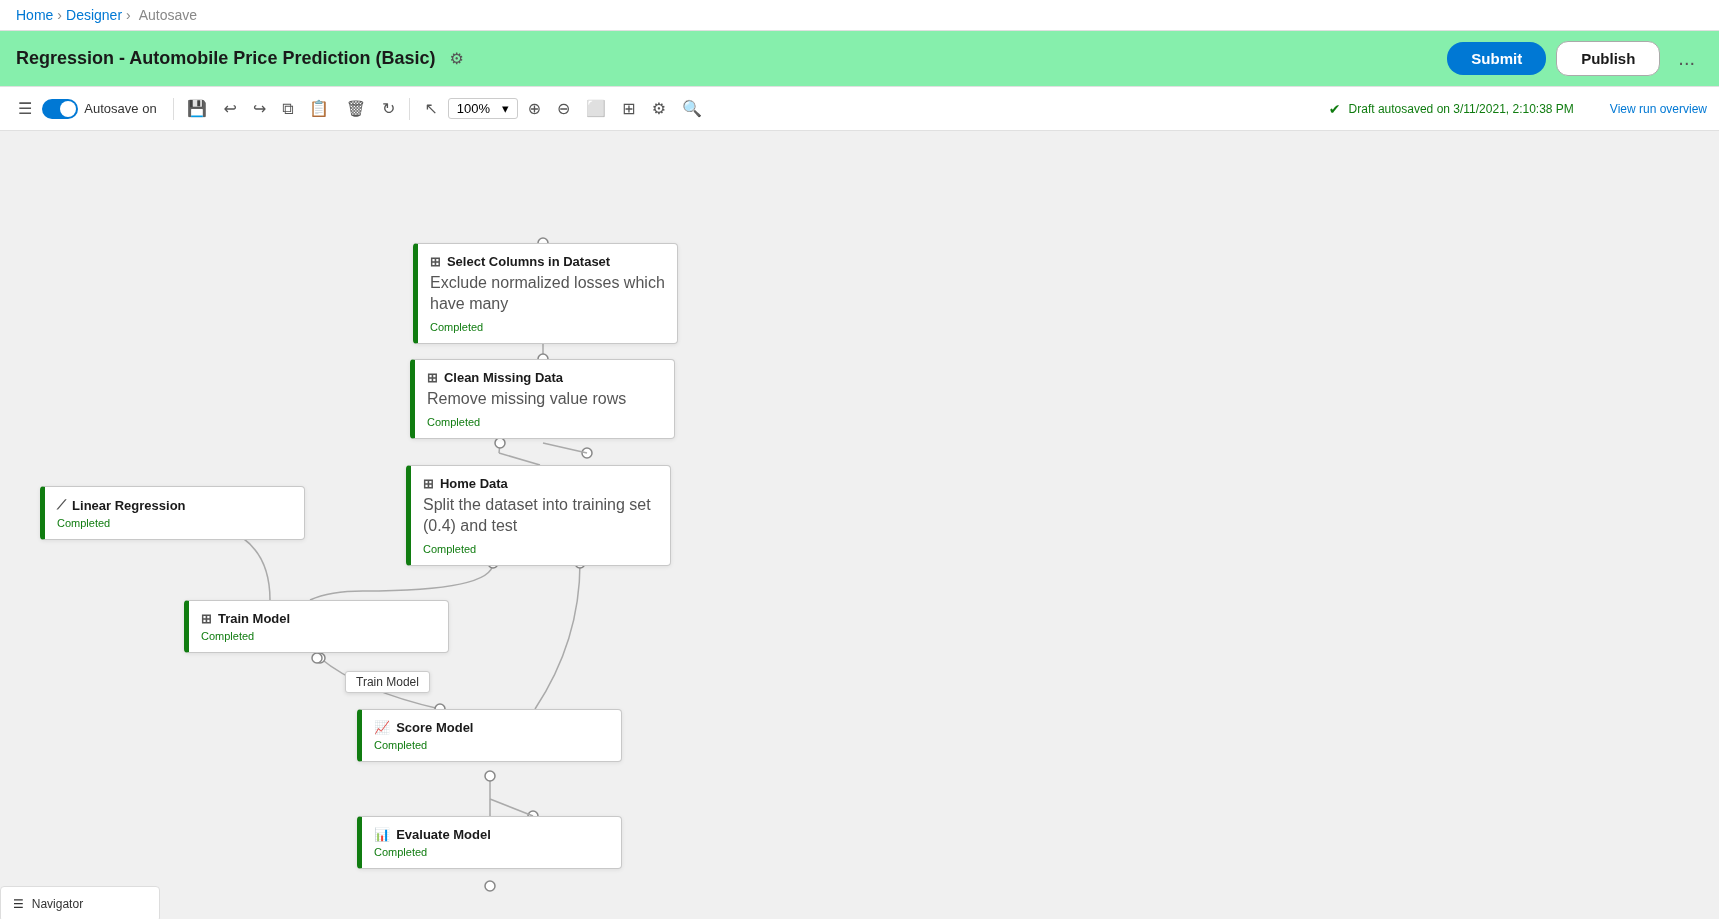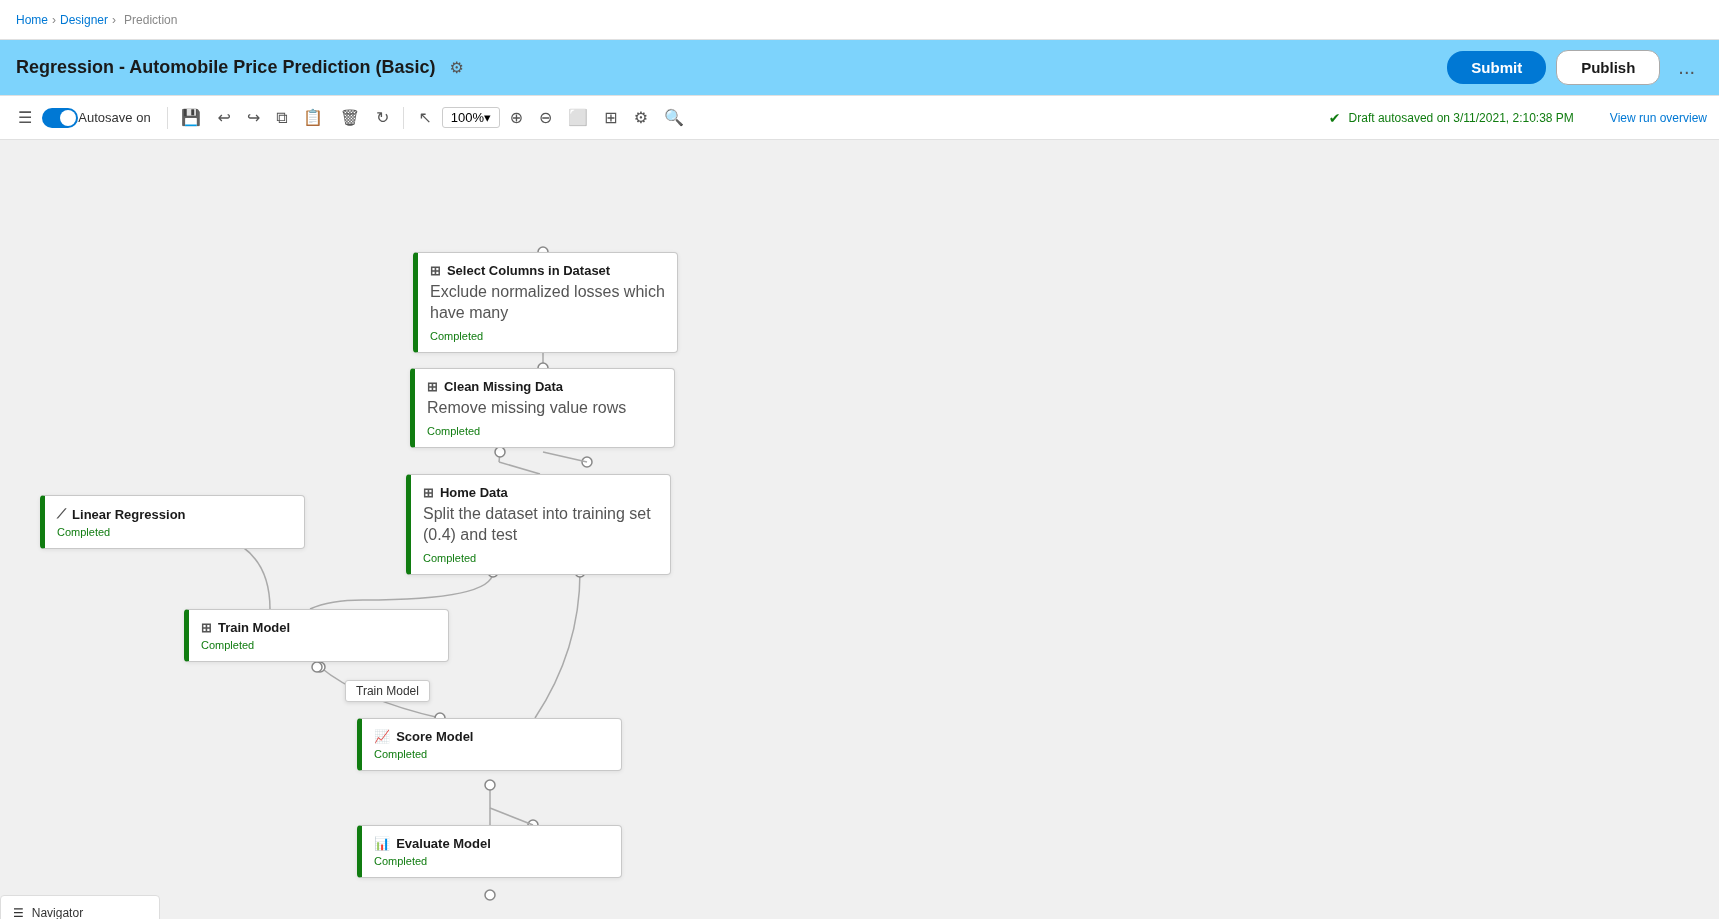"Home" .breadcrumb { font-size: 12px -> 14px; height: 40px -> 31px }
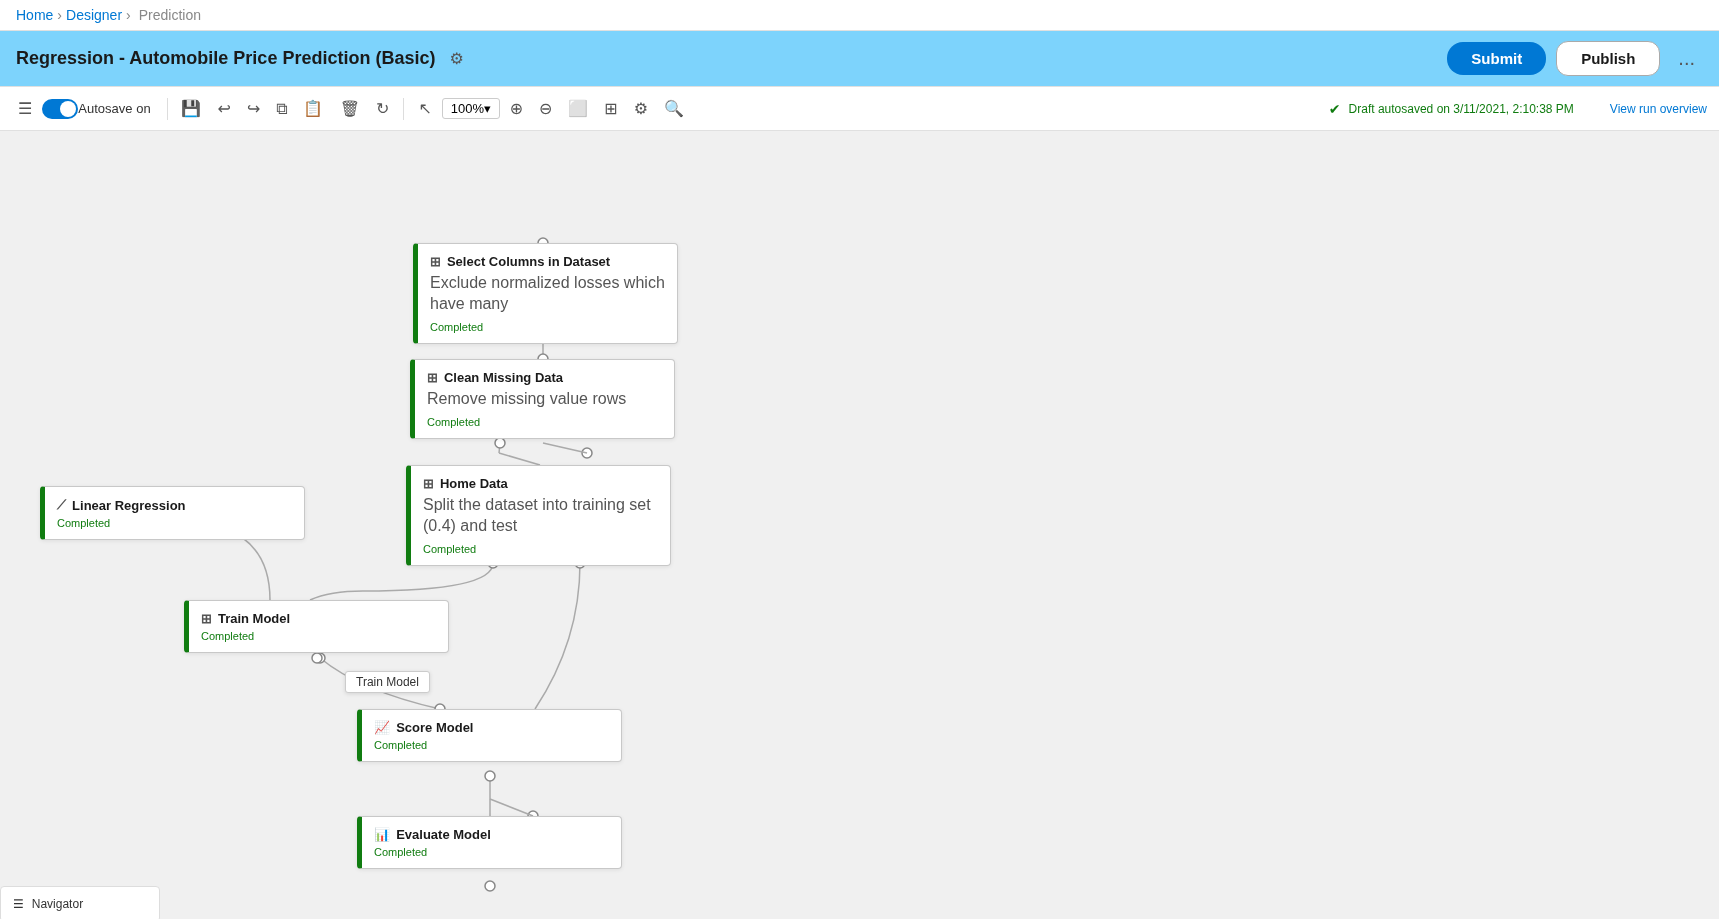"Prediction" span { text: Prediction -> Autosave }
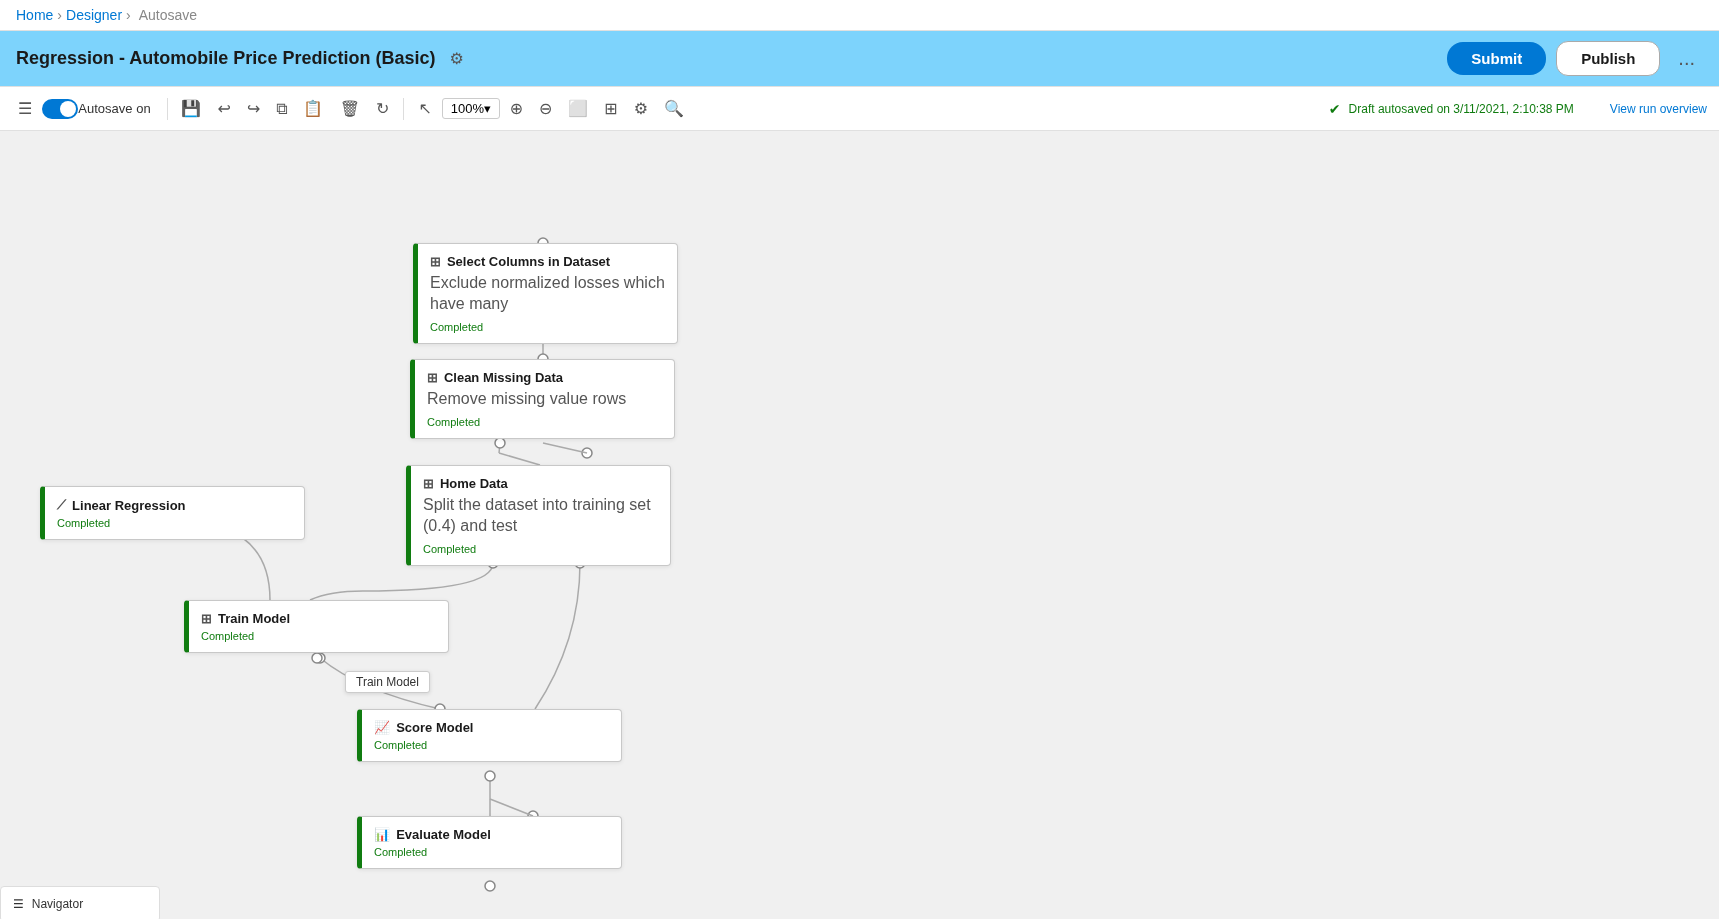"Regression - Automobile Price Prediction" .header { background: #7dd3fc -> #86efac }
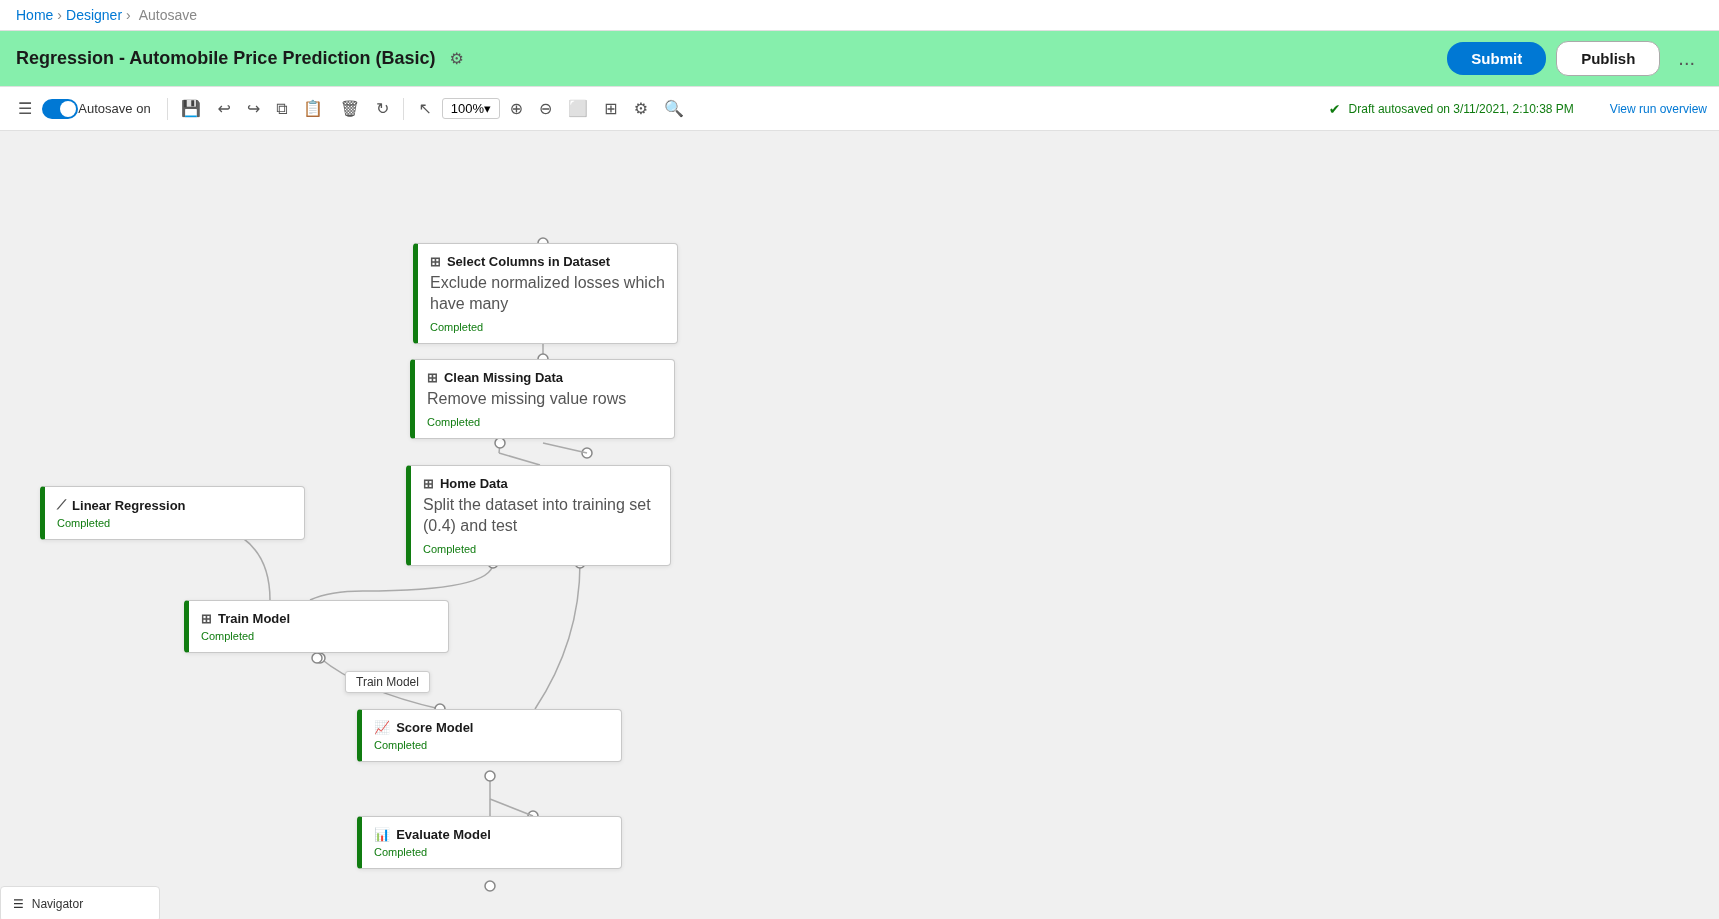"Autosave on" .toggle-wrap { gap: none -> 6px }
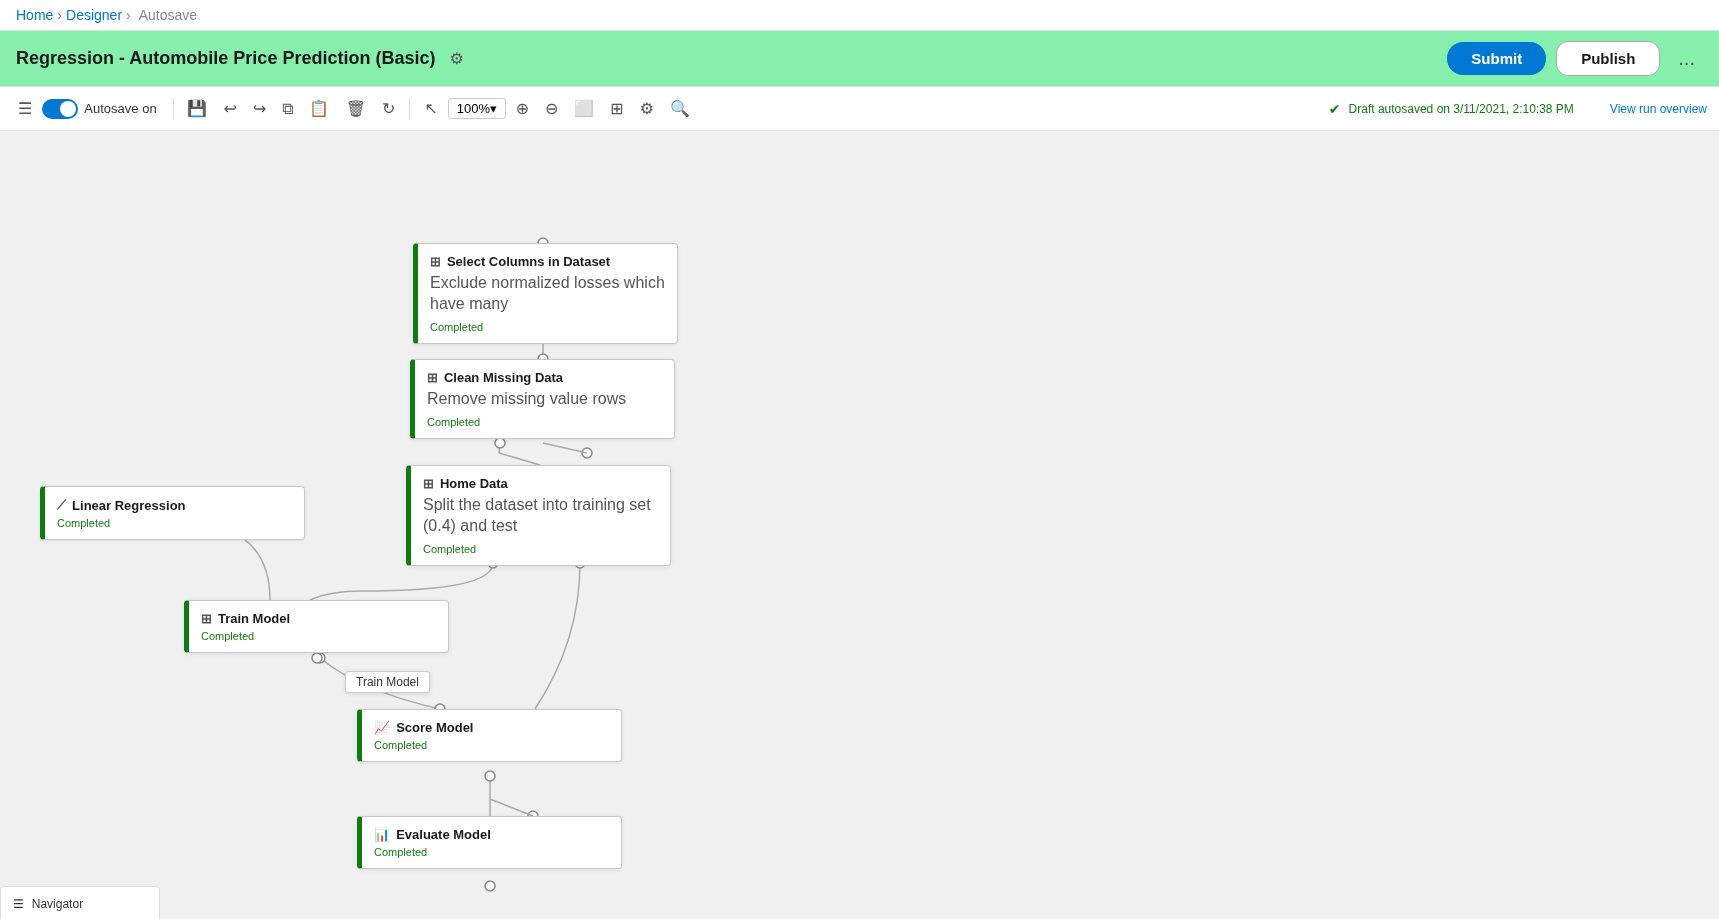"100%" .zoom-btn { gap: 0 -> 12px }
